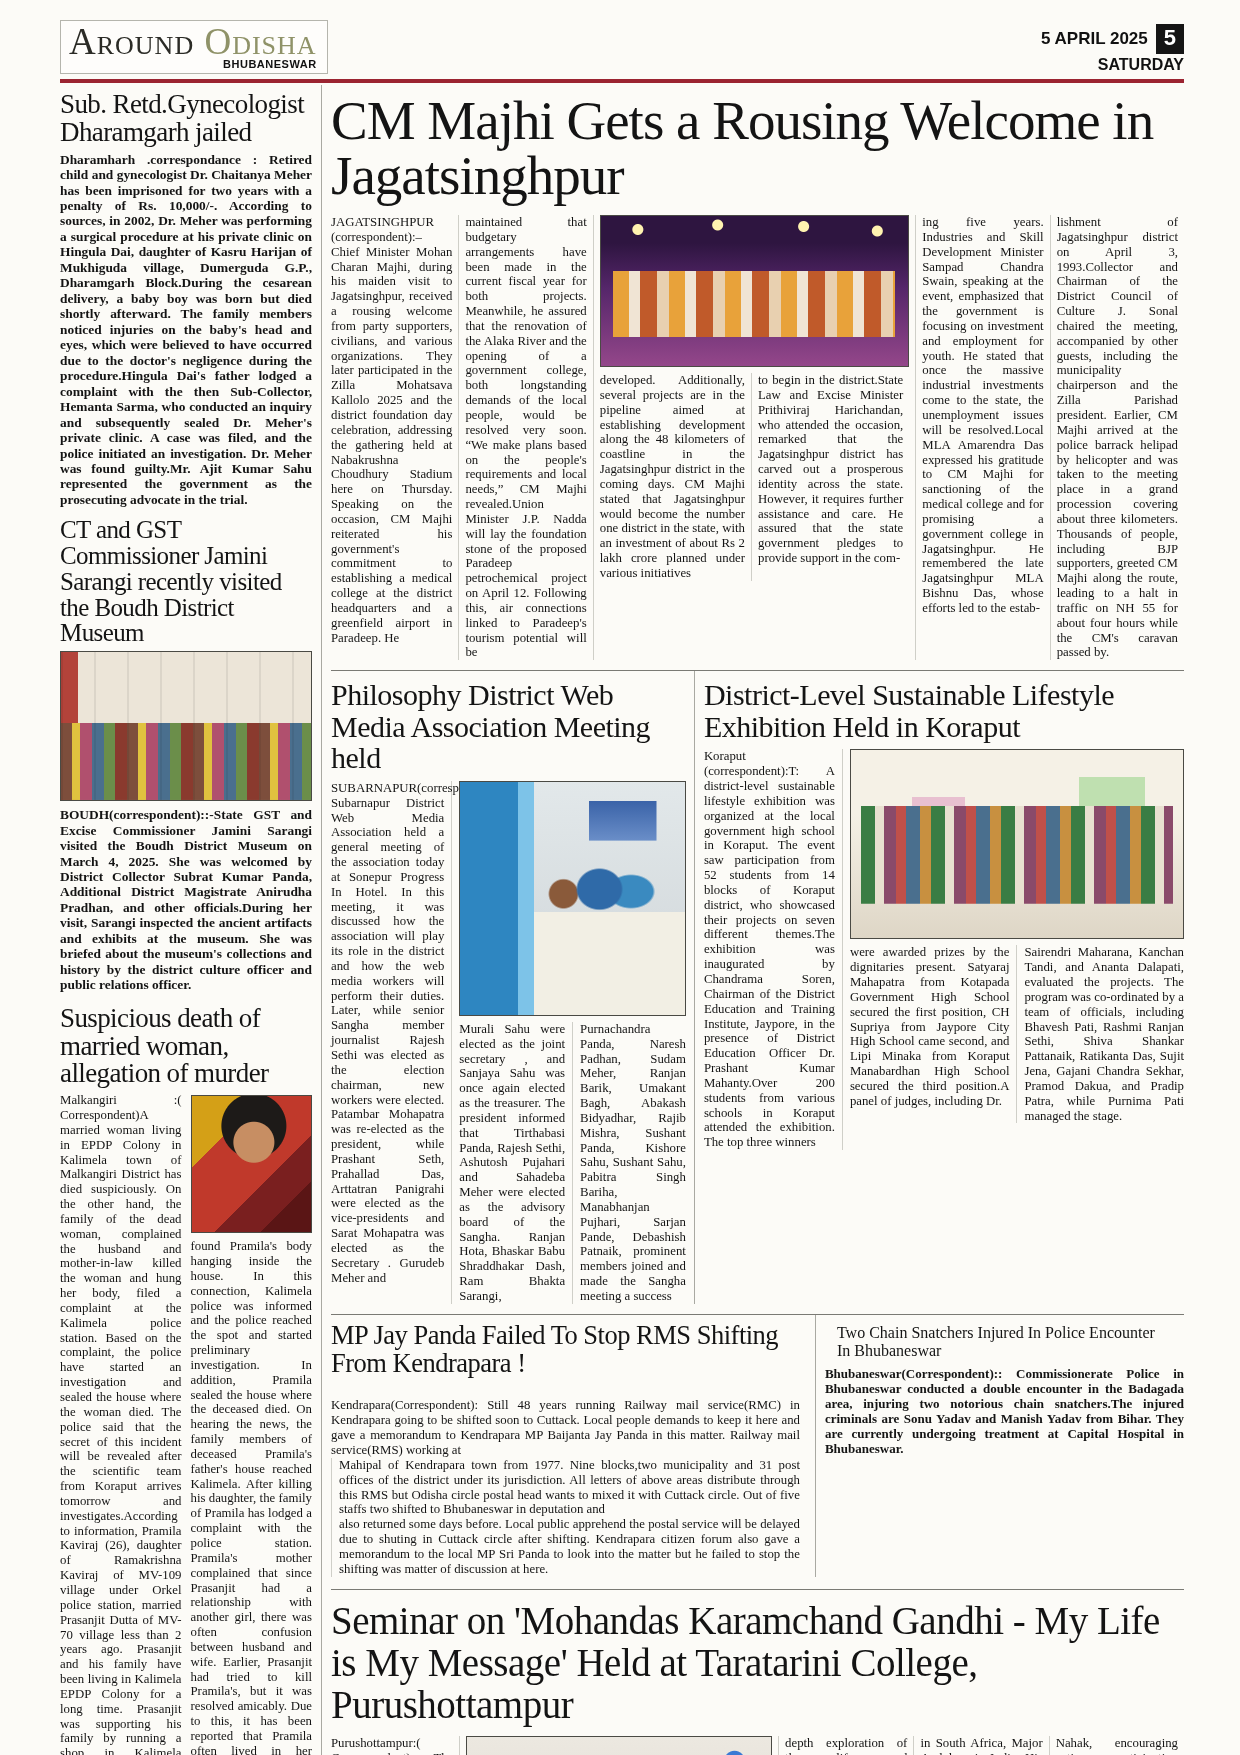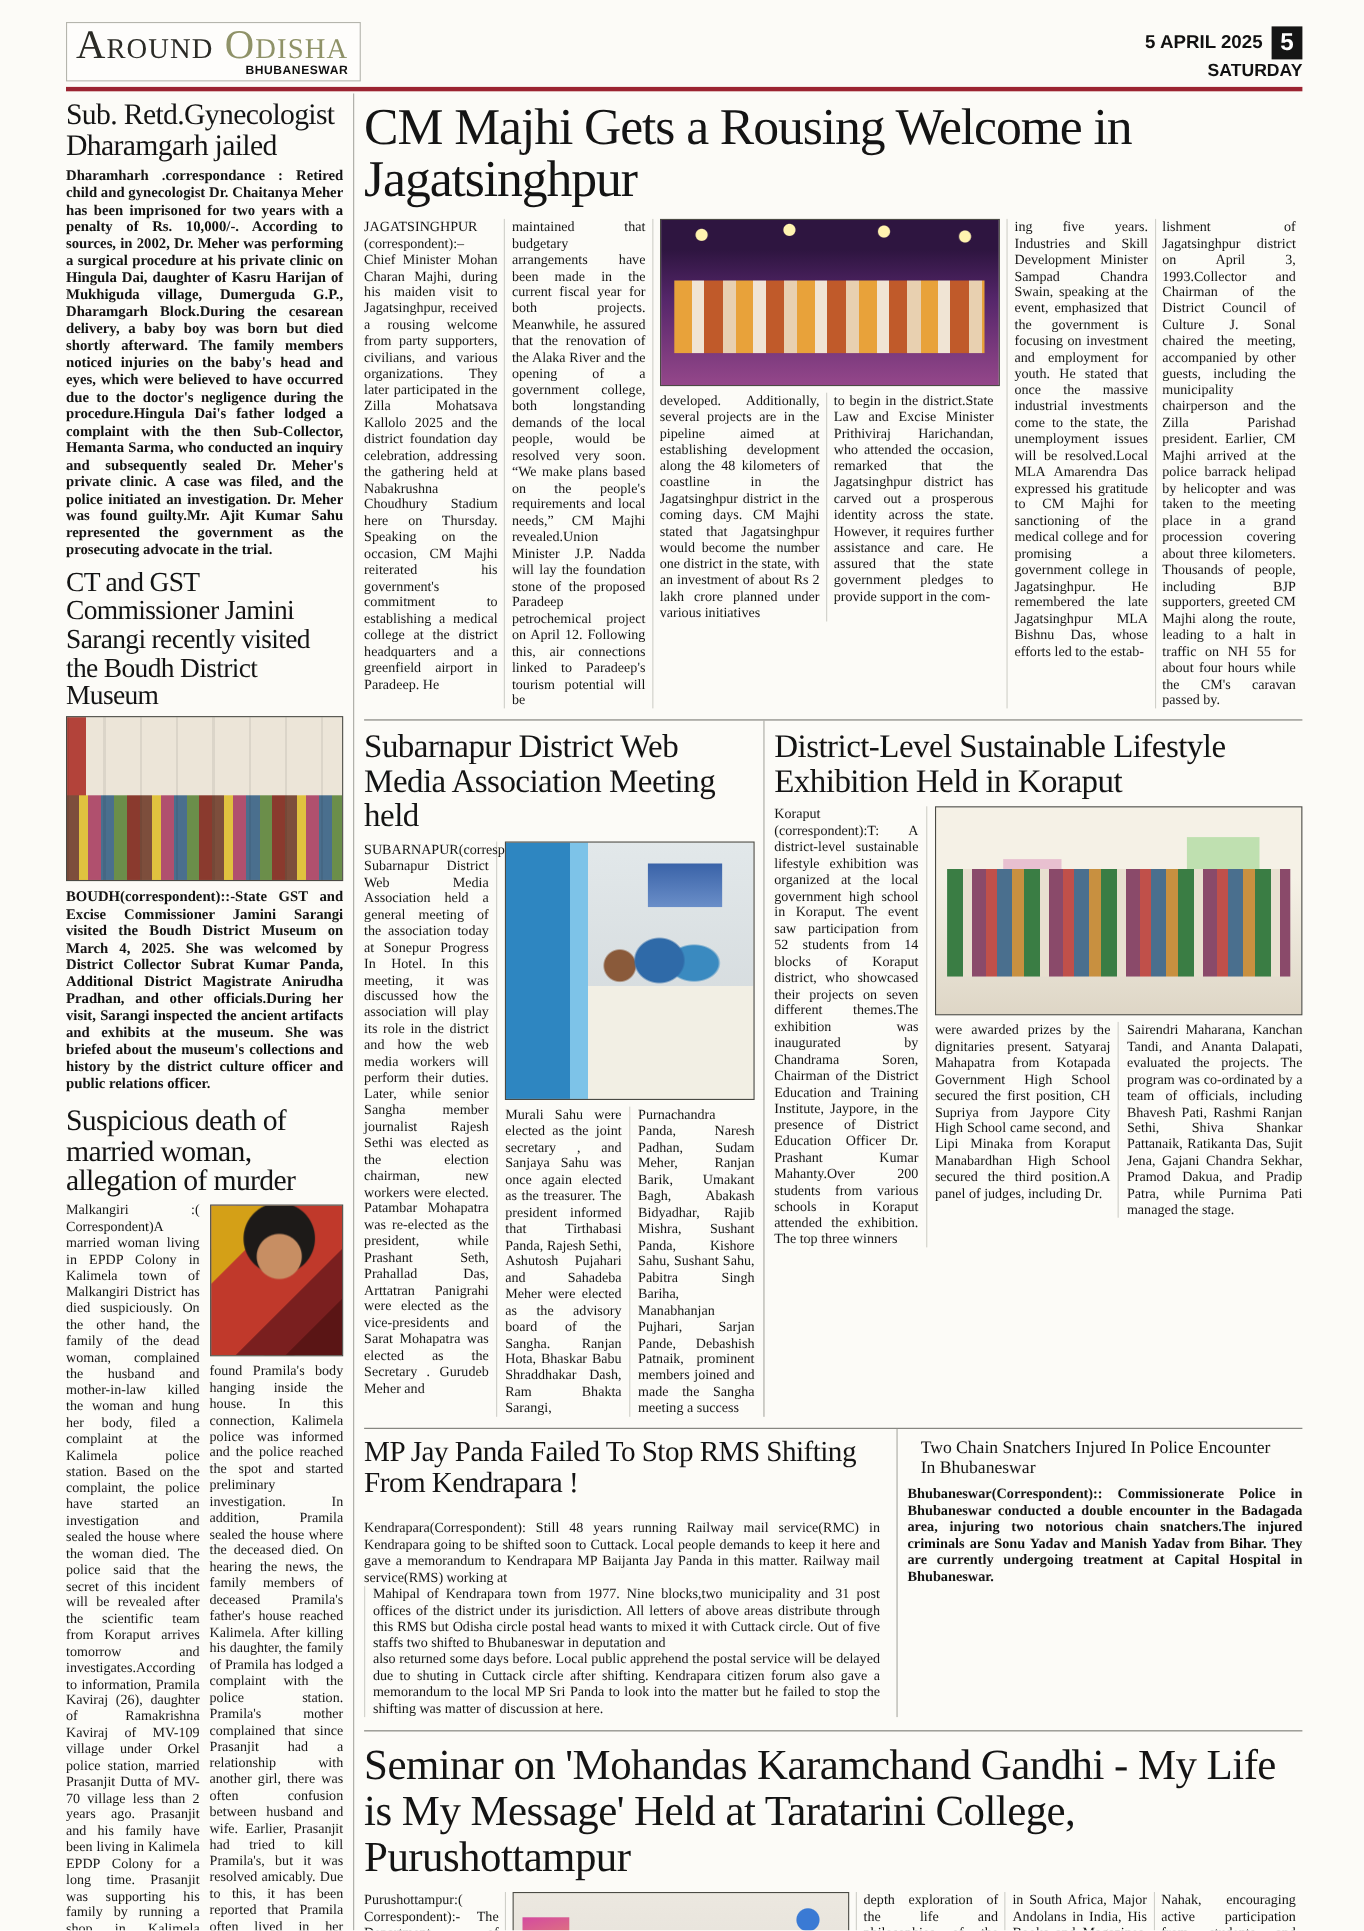"CM Majhi Gets a Rousing" .cm-head { font-size: 47px -> 55px }
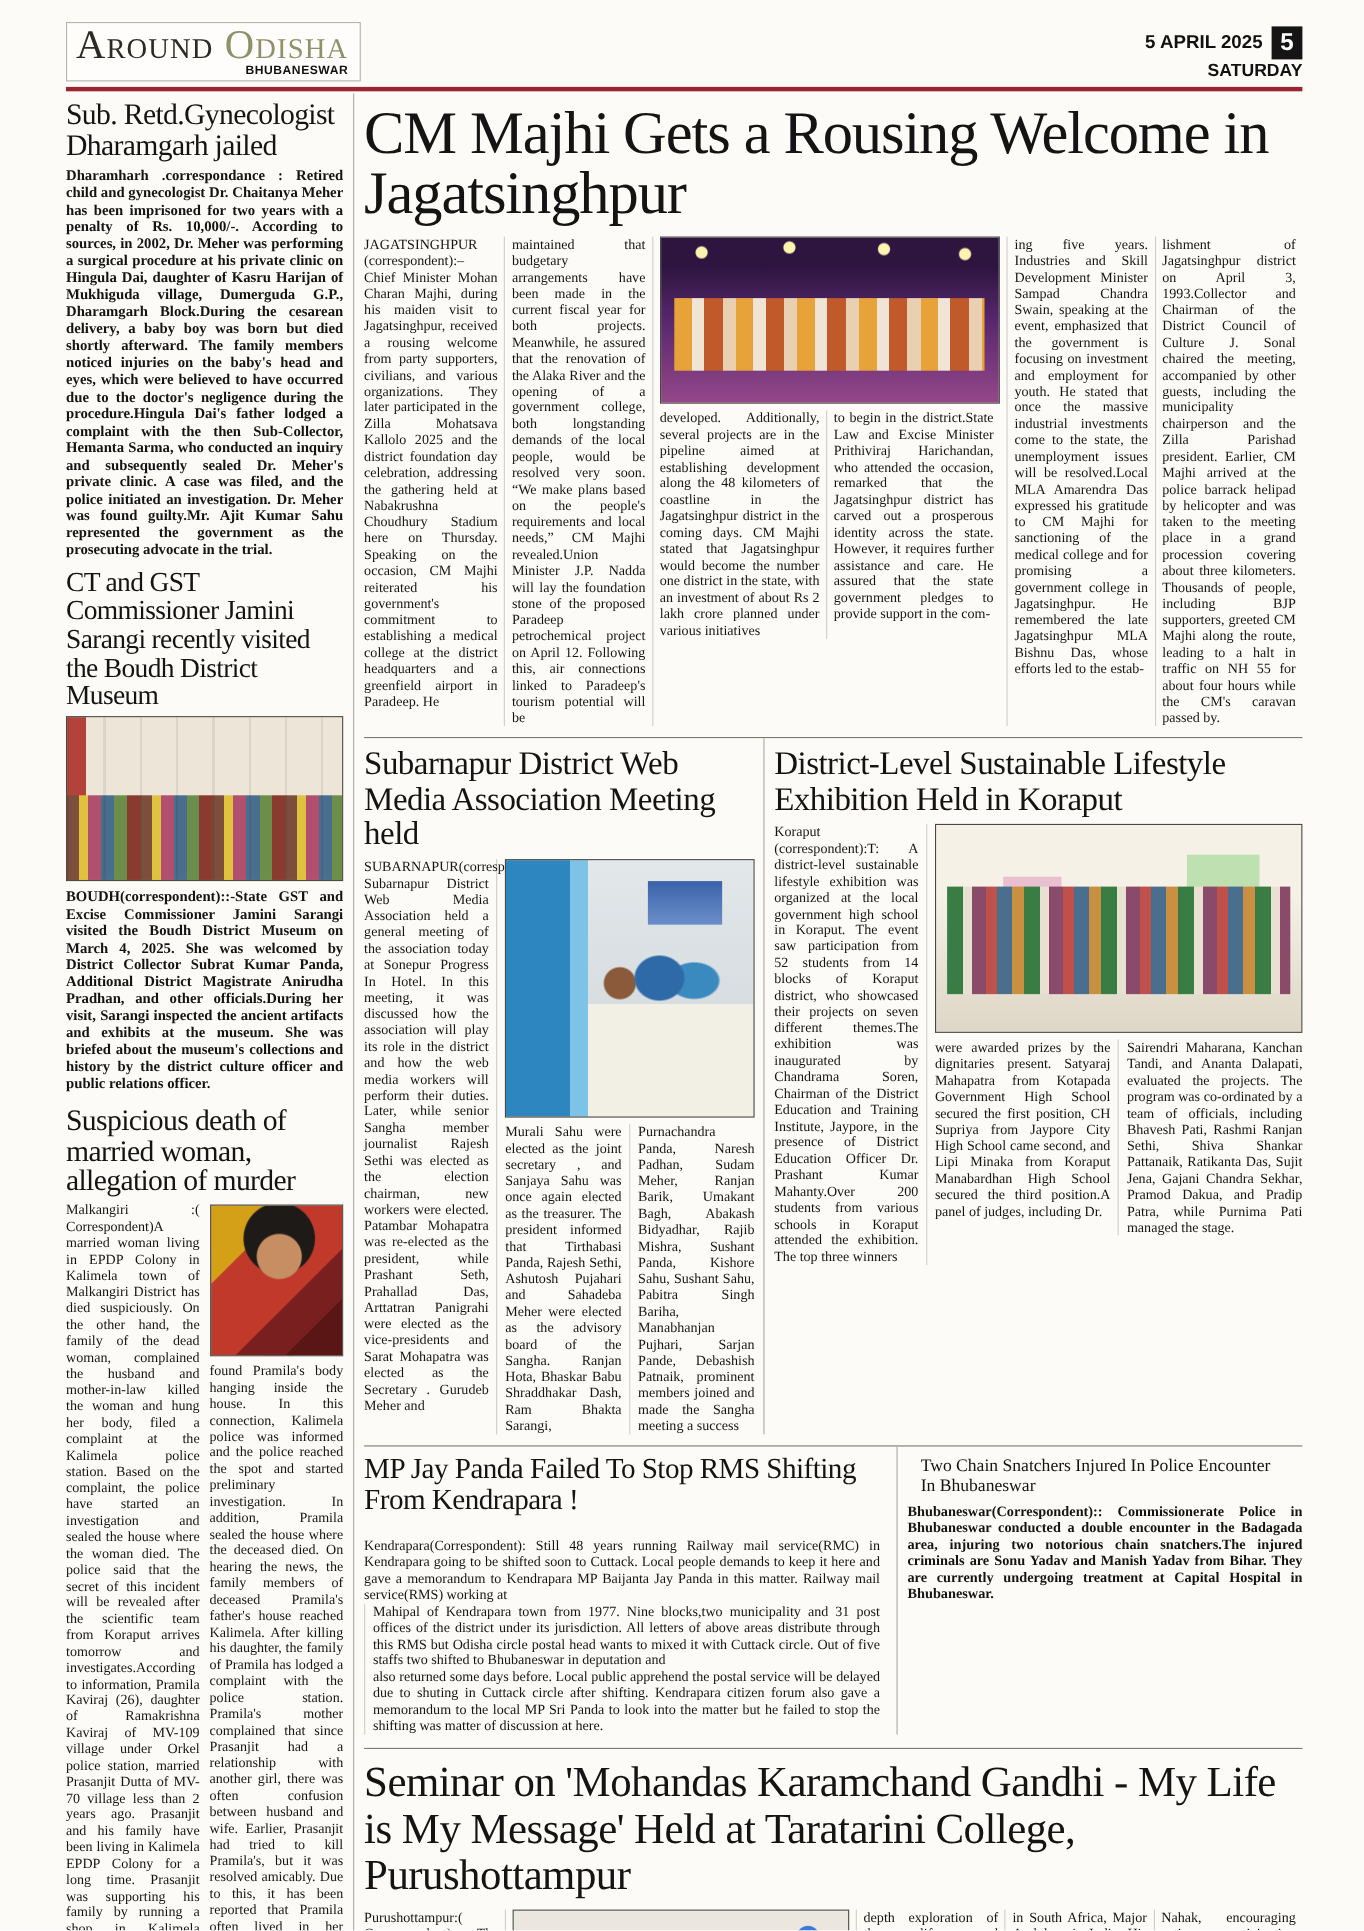"Subarnapur District Web Media" h2.head-m { text: Subarnapur -> Philosophy }
